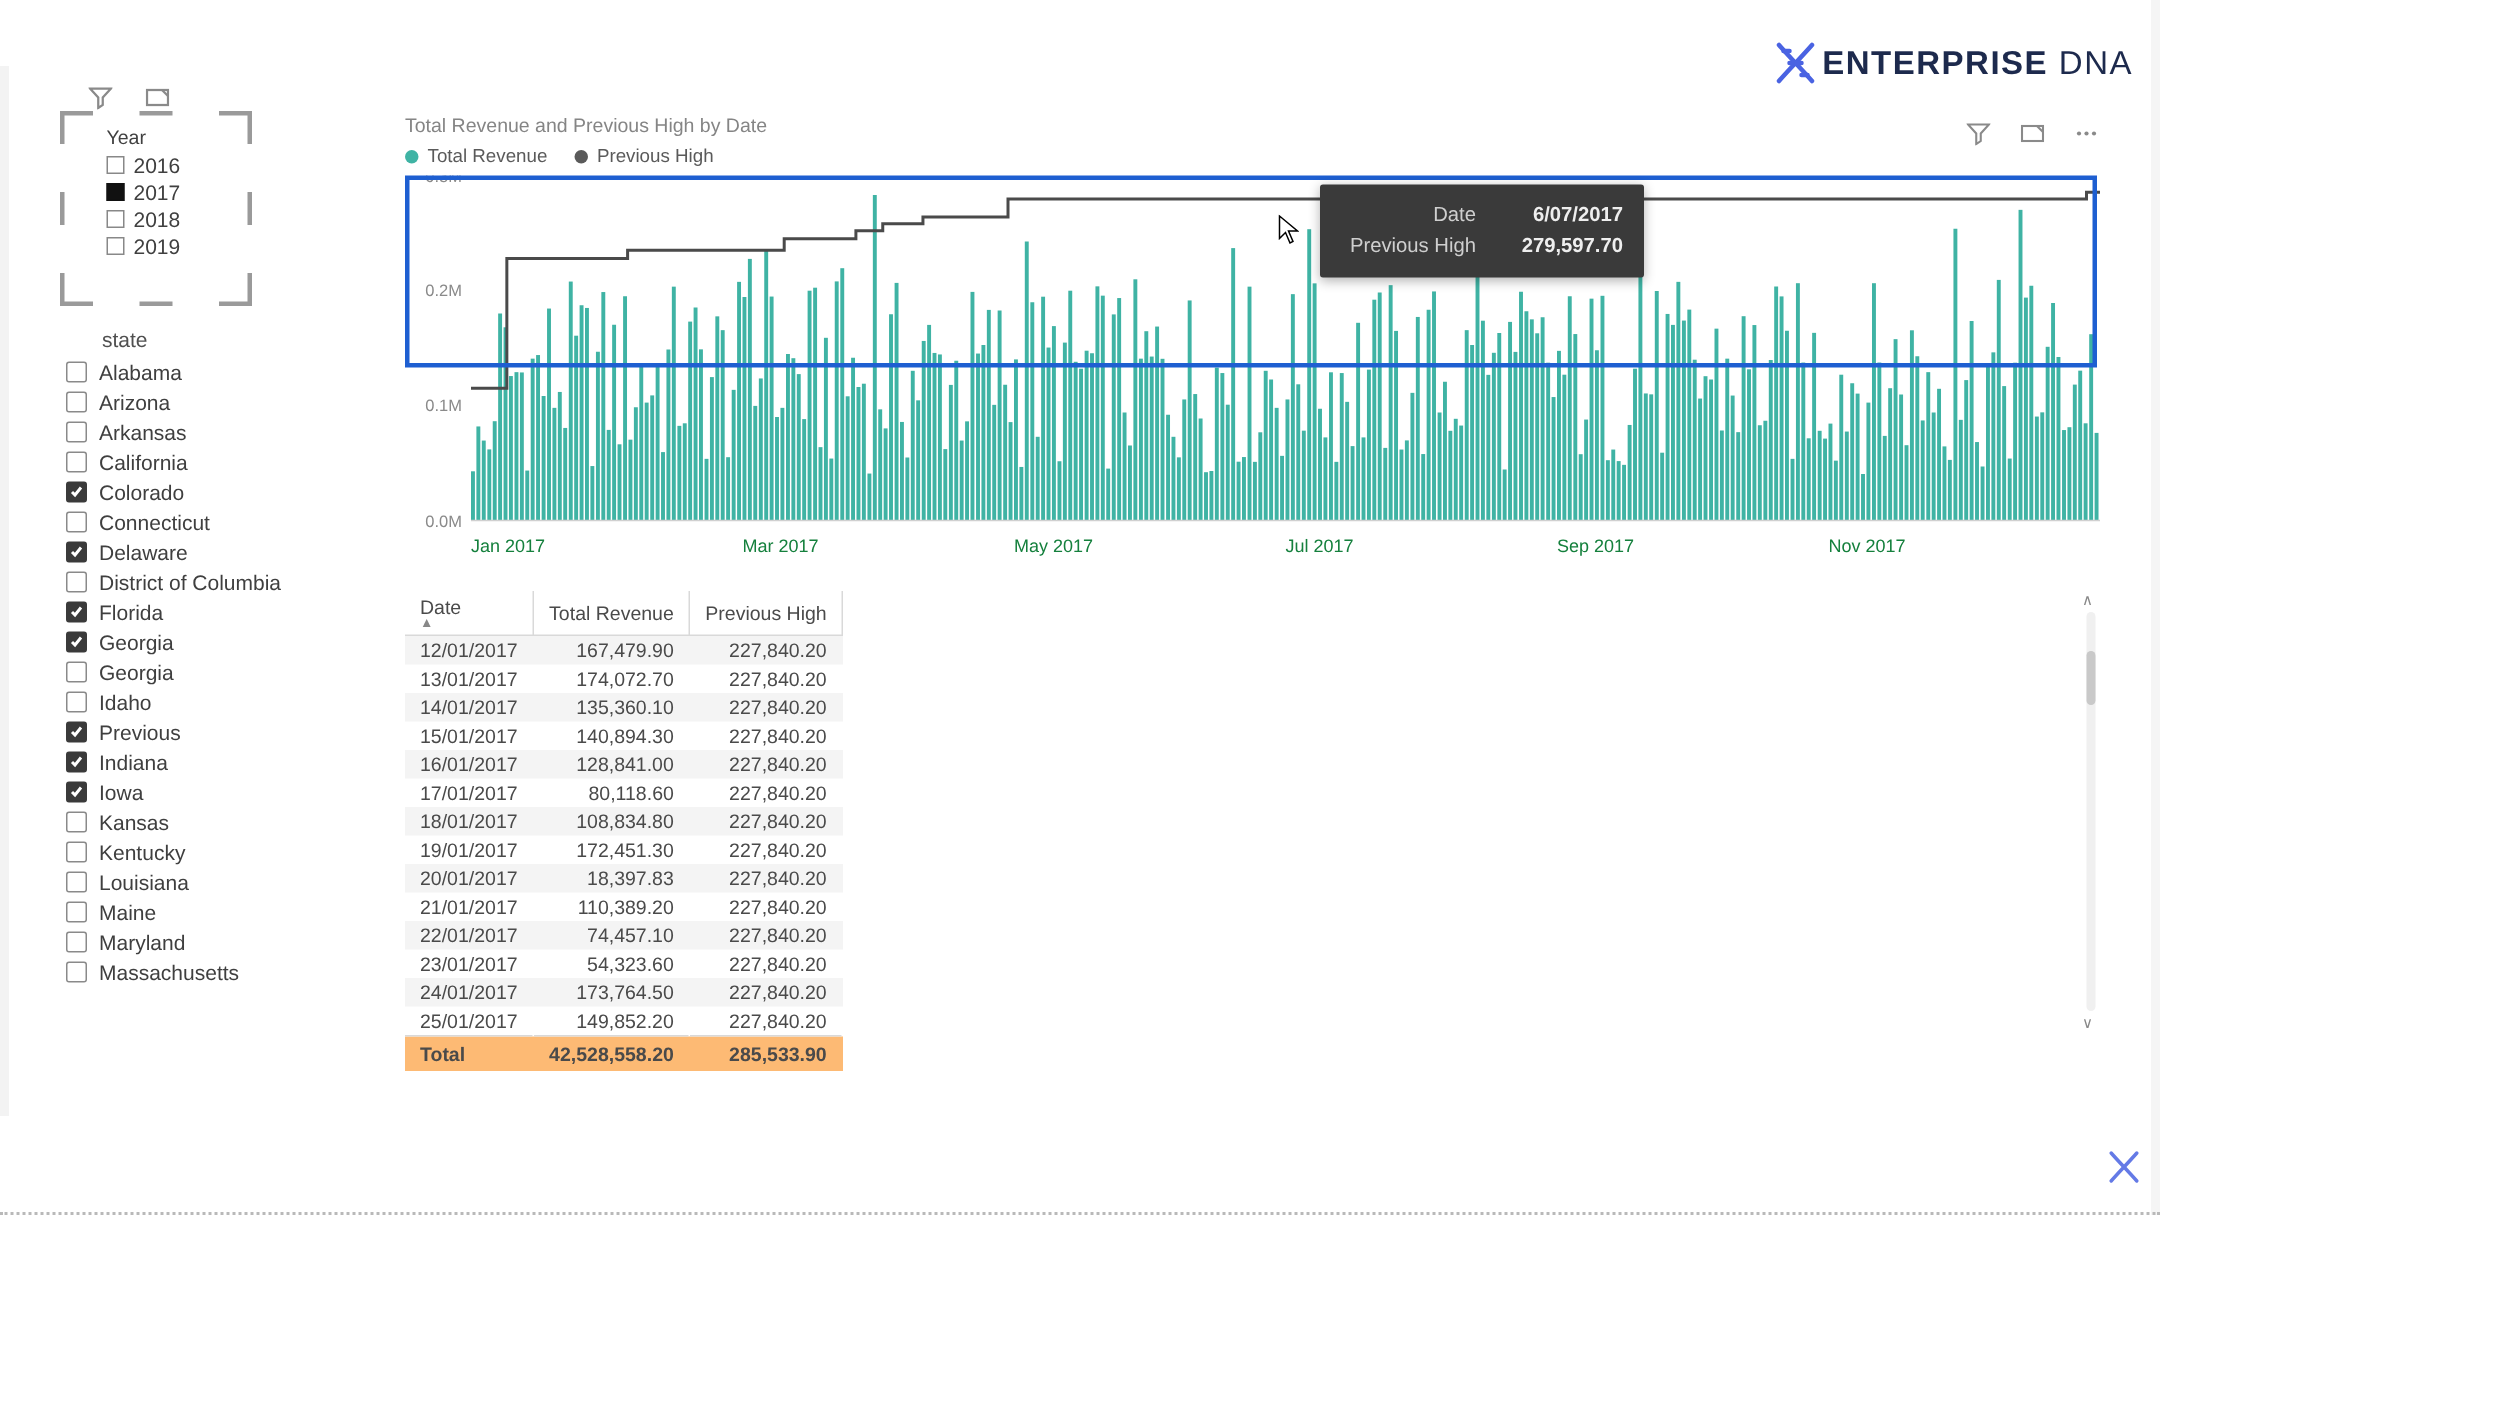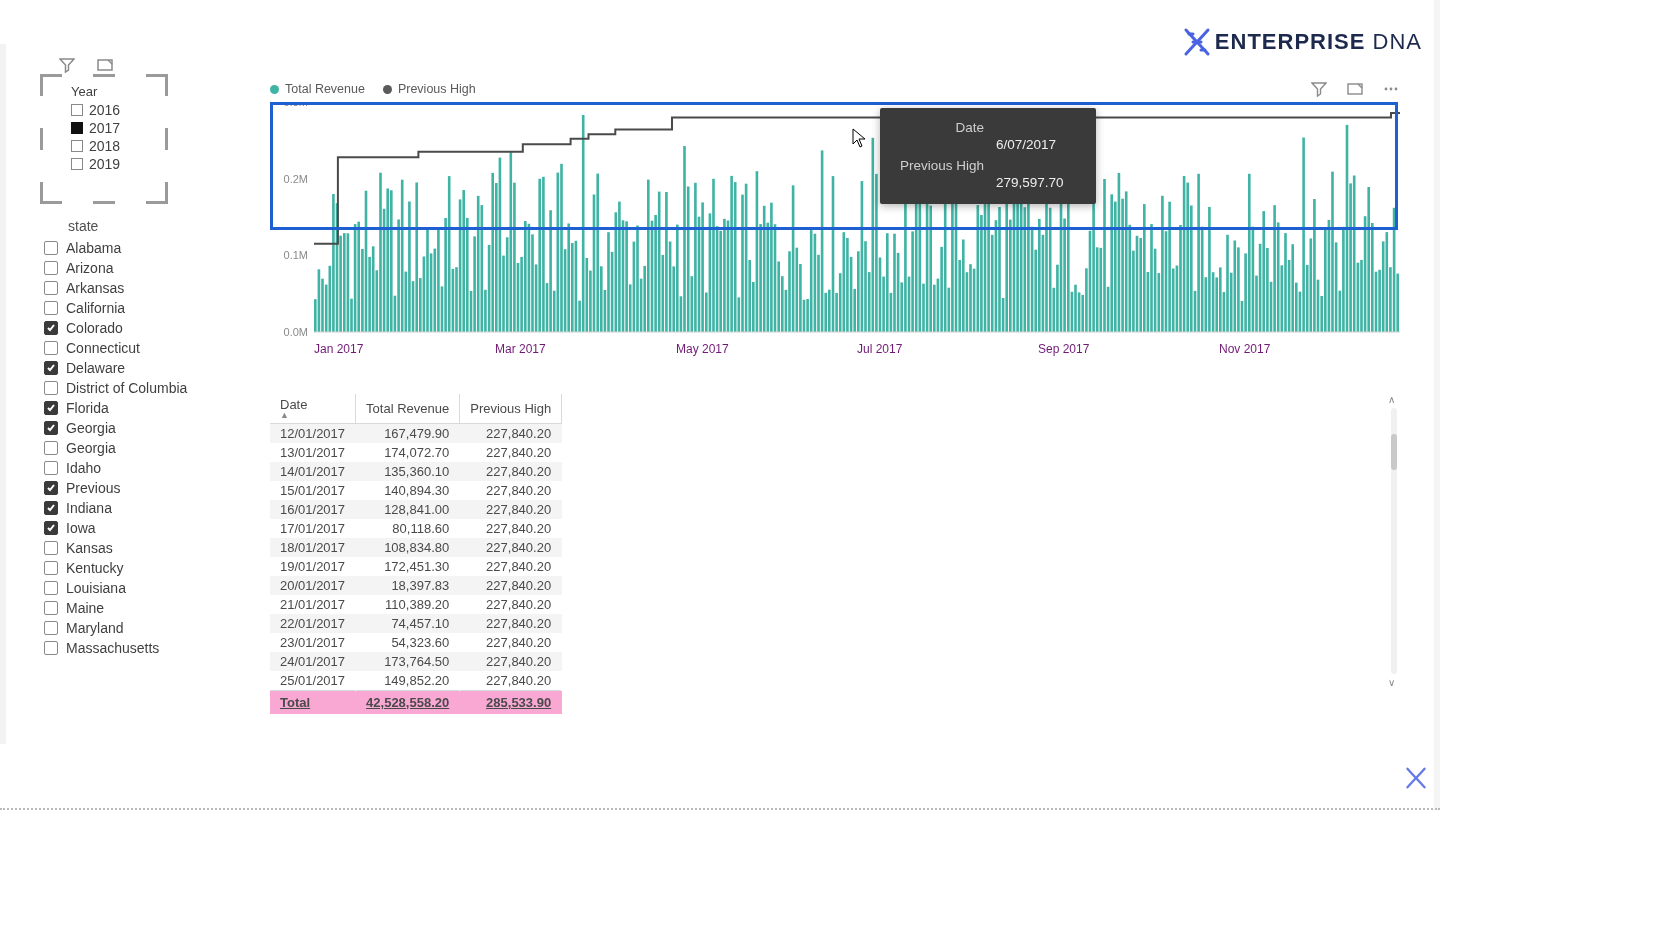"Total Revenue and Previous High" div.chart-title { html: none -> <div>Total Revenue and Previous High by Date</div> }
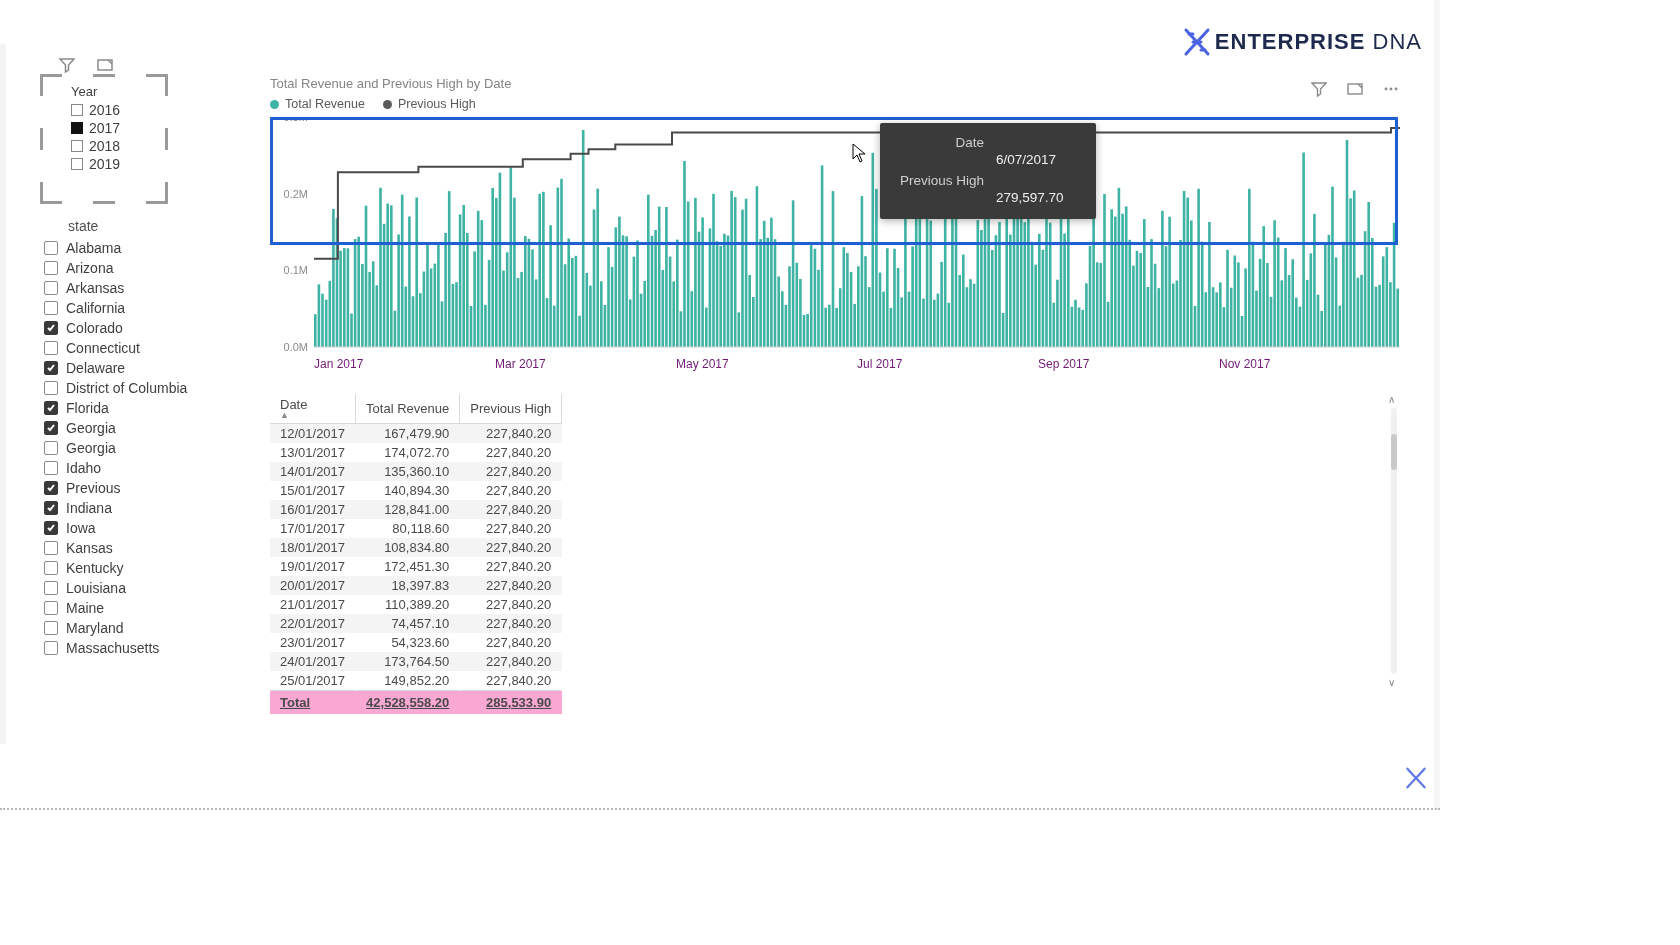"6/07/2017" .tooltip .val { font-weight: 400 -> 700; margin-top: 17px -> none; text-align: left -> right }
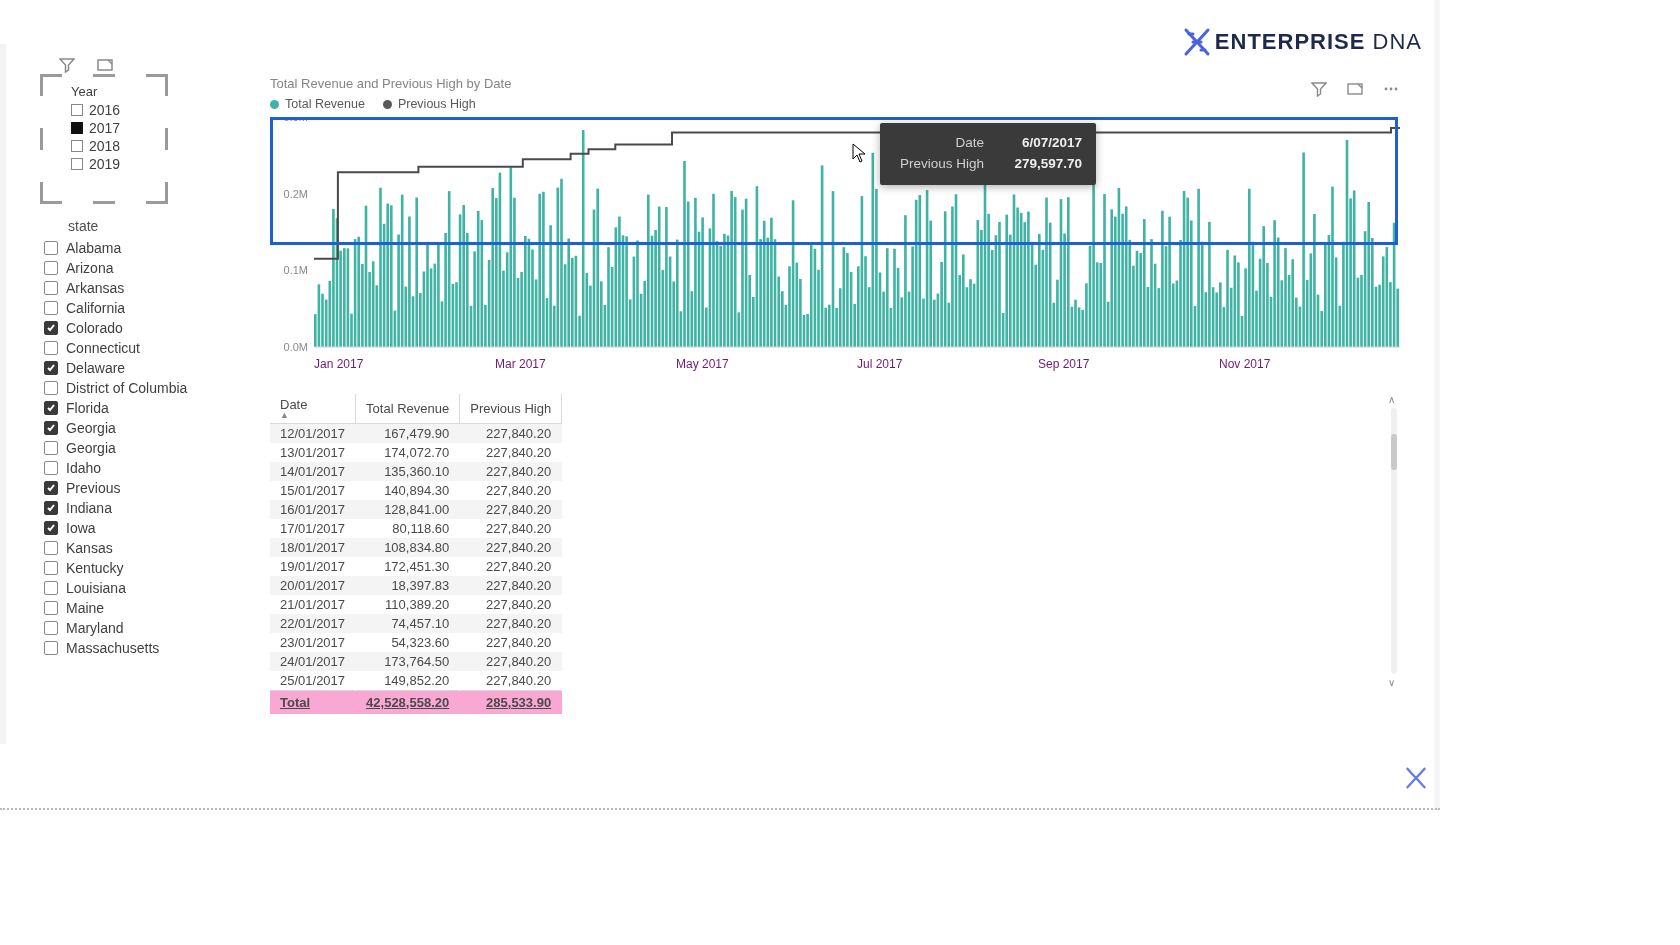"Jan 2017" .xaxis-labels { color: #701a75 -> #15803d }
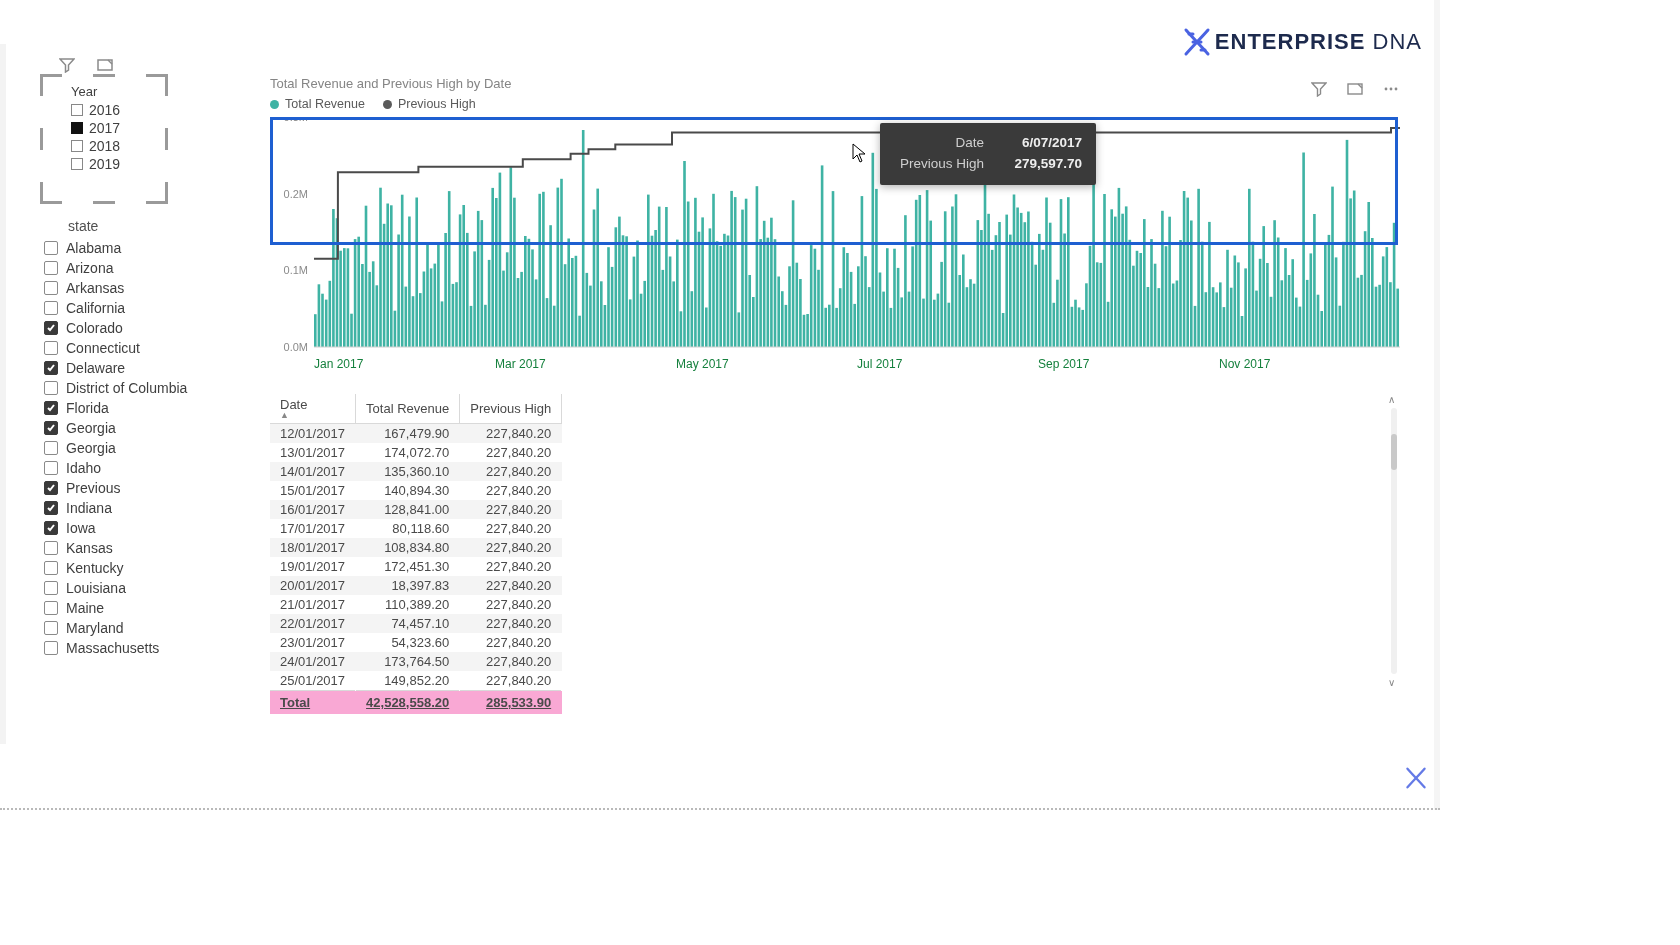"Total" .data-table tfoot td { background: #f9a8d4 -> #fdba74; text-decoration: underline -> none }
